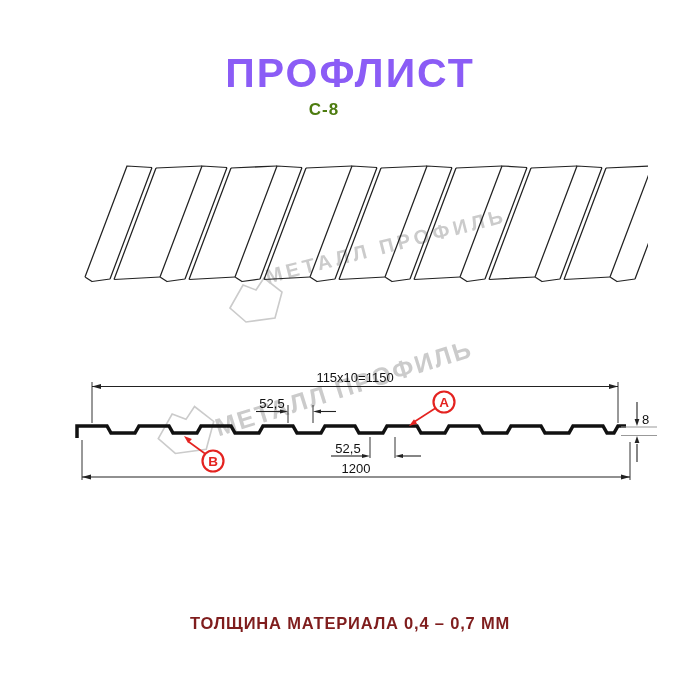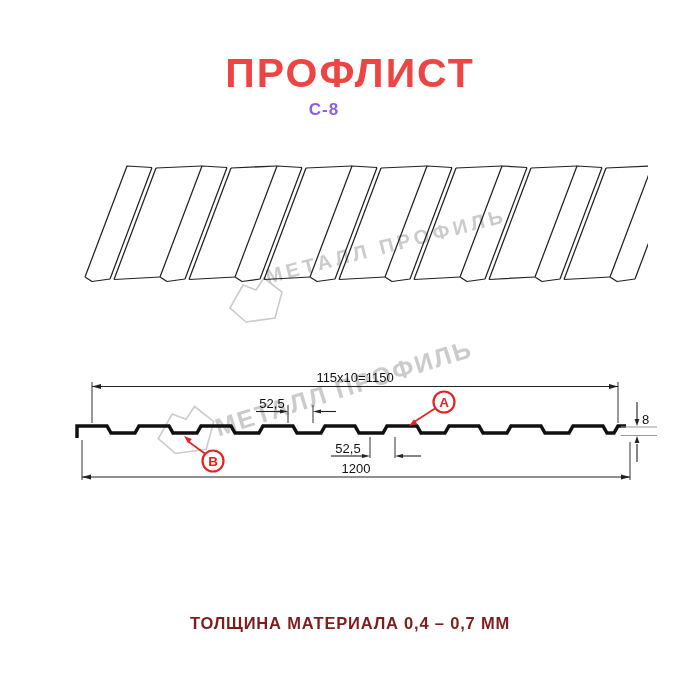"ПРОФЛИСТ" .title { color: #ef4444 -> #8b5cf6 }
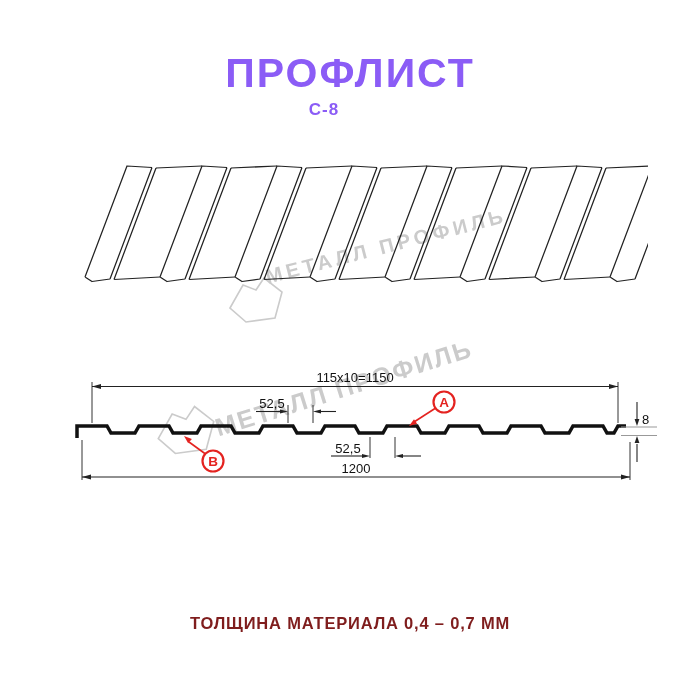"С-8" .subtitle { color: #8b5cf6 -> #4d7c0f }
